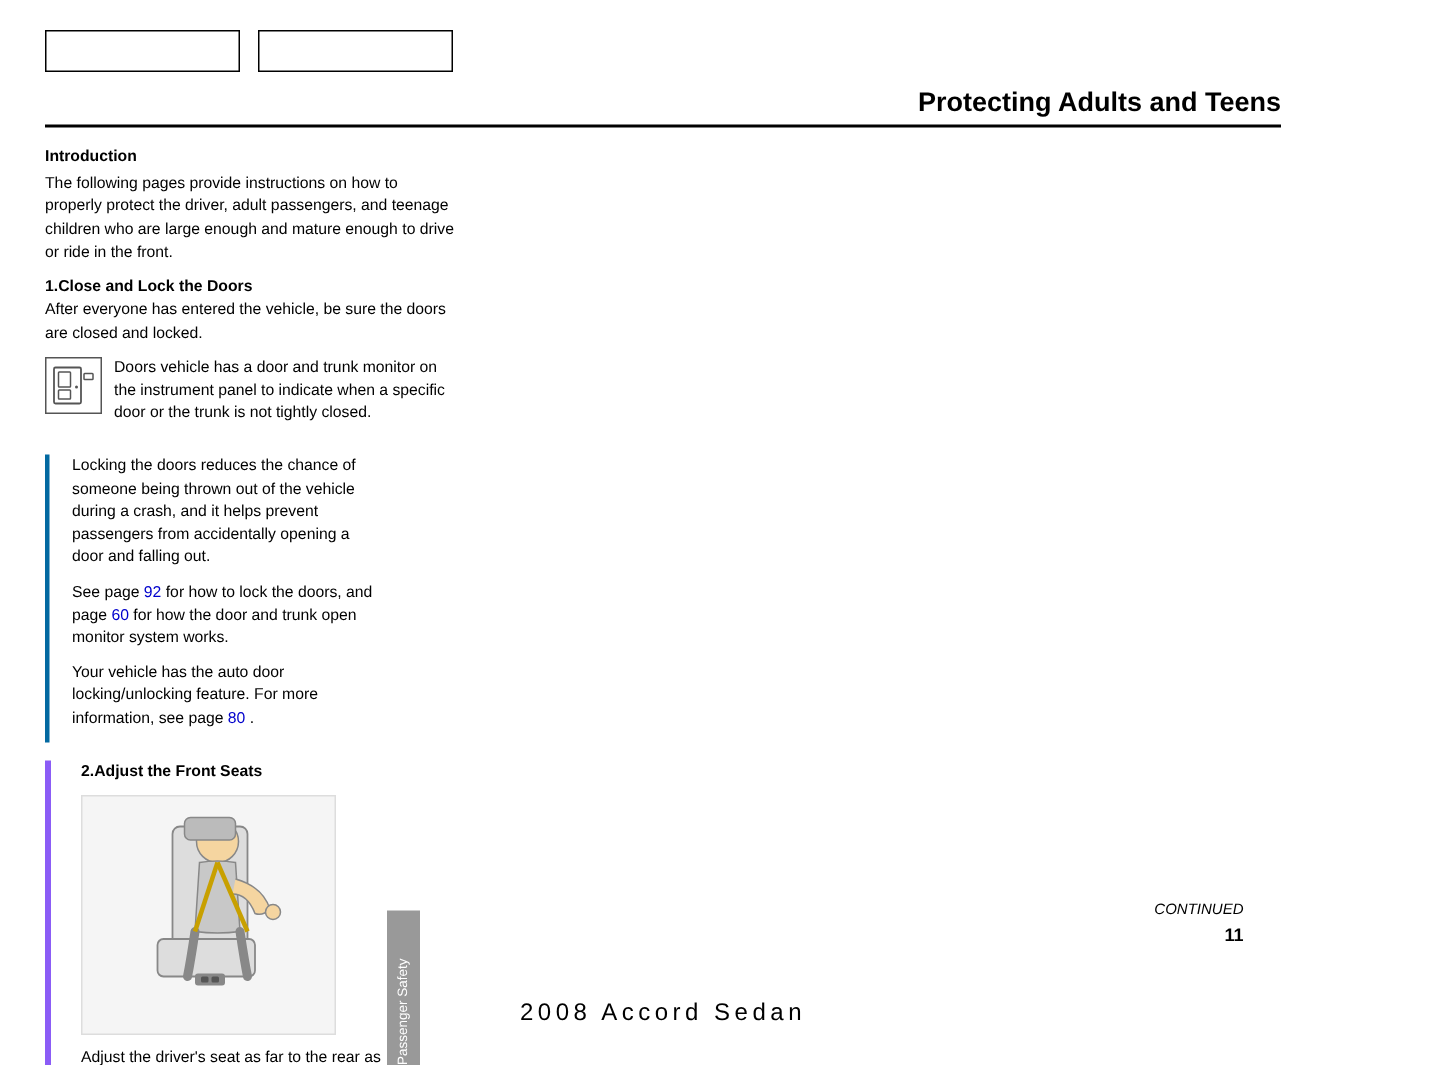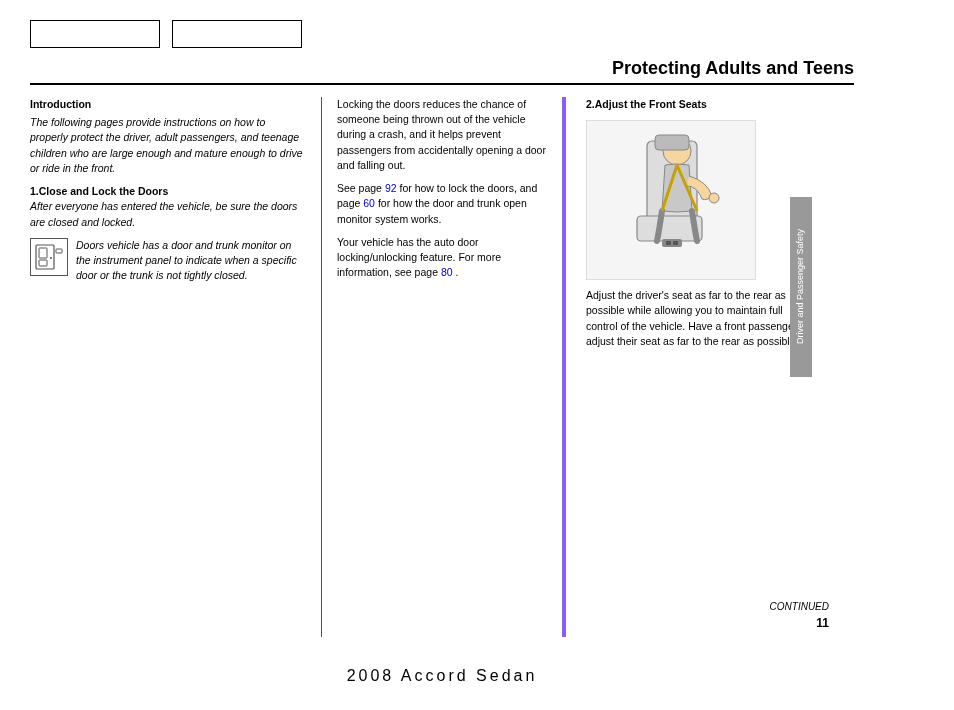"Introduction" .main-content { flex-direction: none -> column; gap: 1px -> 12px }
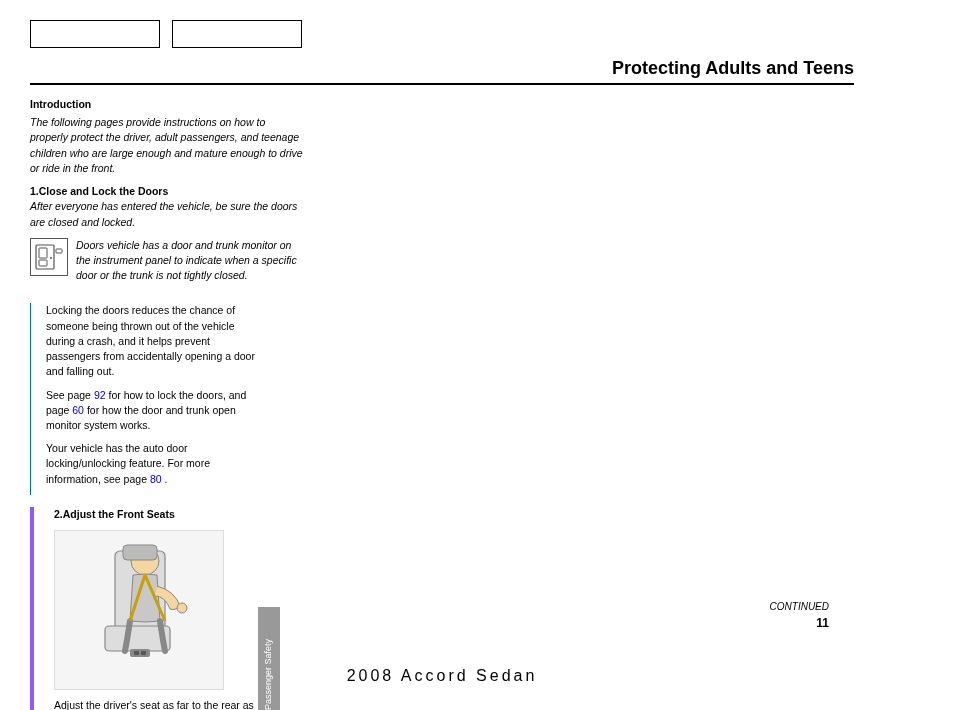"The following pages provide instructions" .col-left p { font-style: italic -> none }
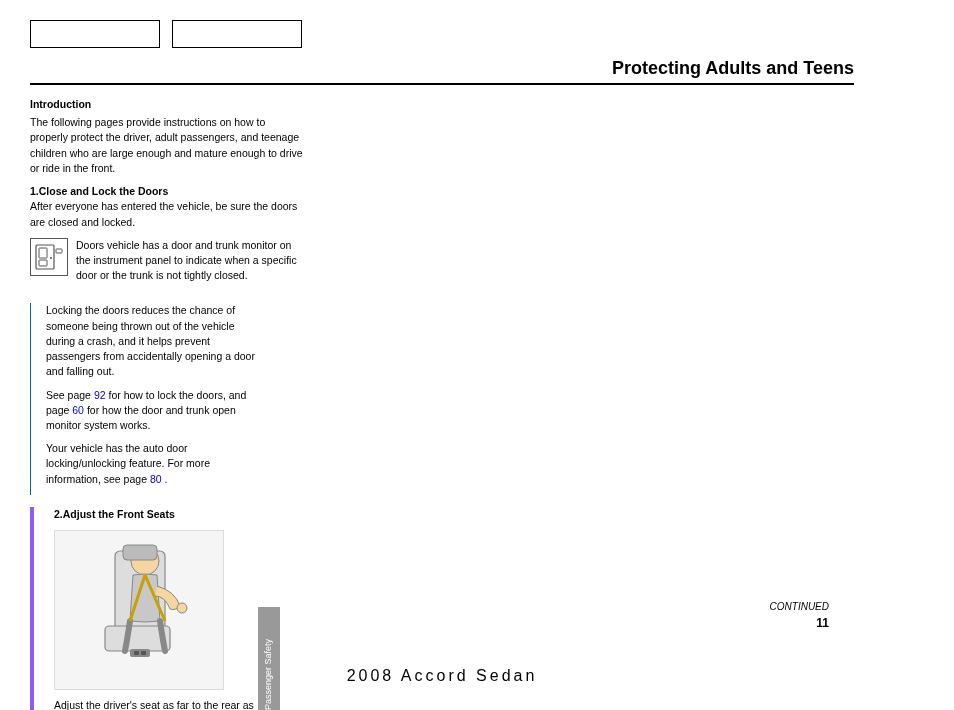"Locking the doors reduces the" .col-middle { border-left: 1px solid #0369a1 -> 3px solid #0369a1 }
